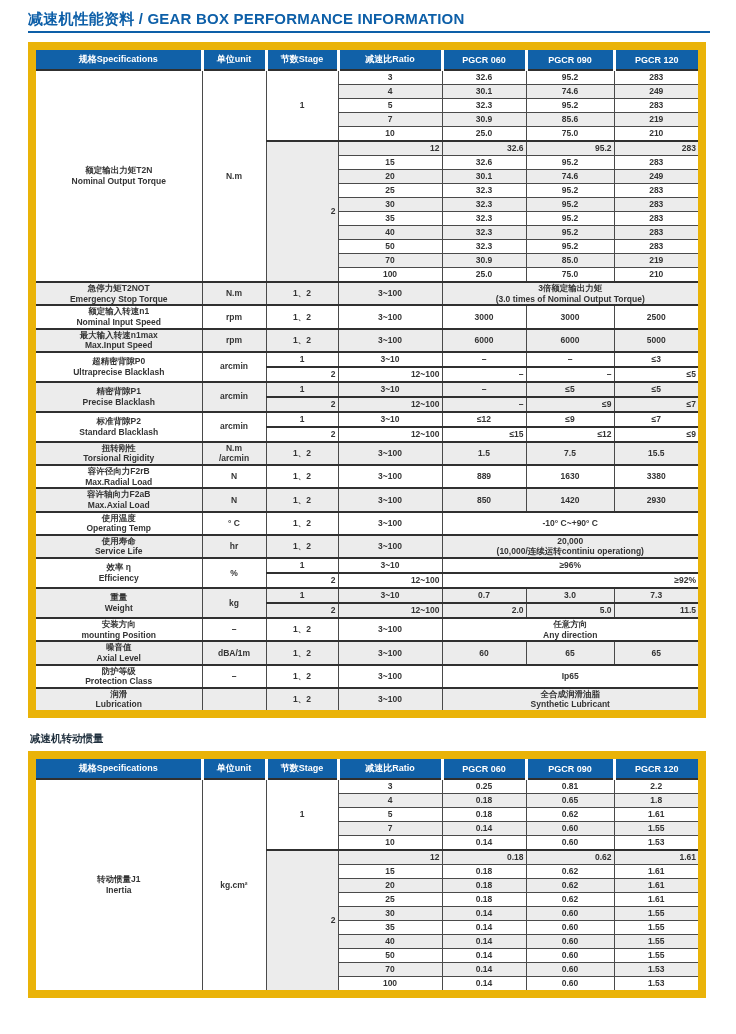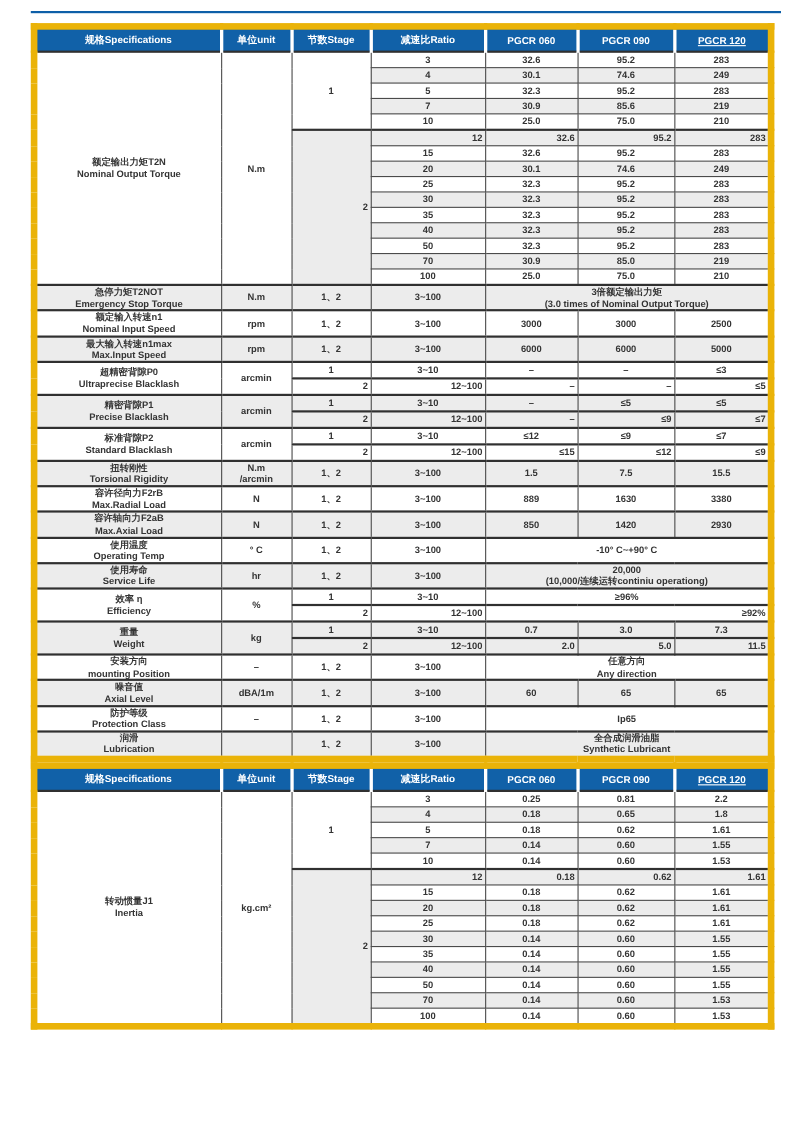"减速机性能资料 / GEAR BOX PERFORMANCE" div.title { html: none -> <div>减速机性能资料 / GEAR BOX PERFORMANCE INFORMATION</div> }
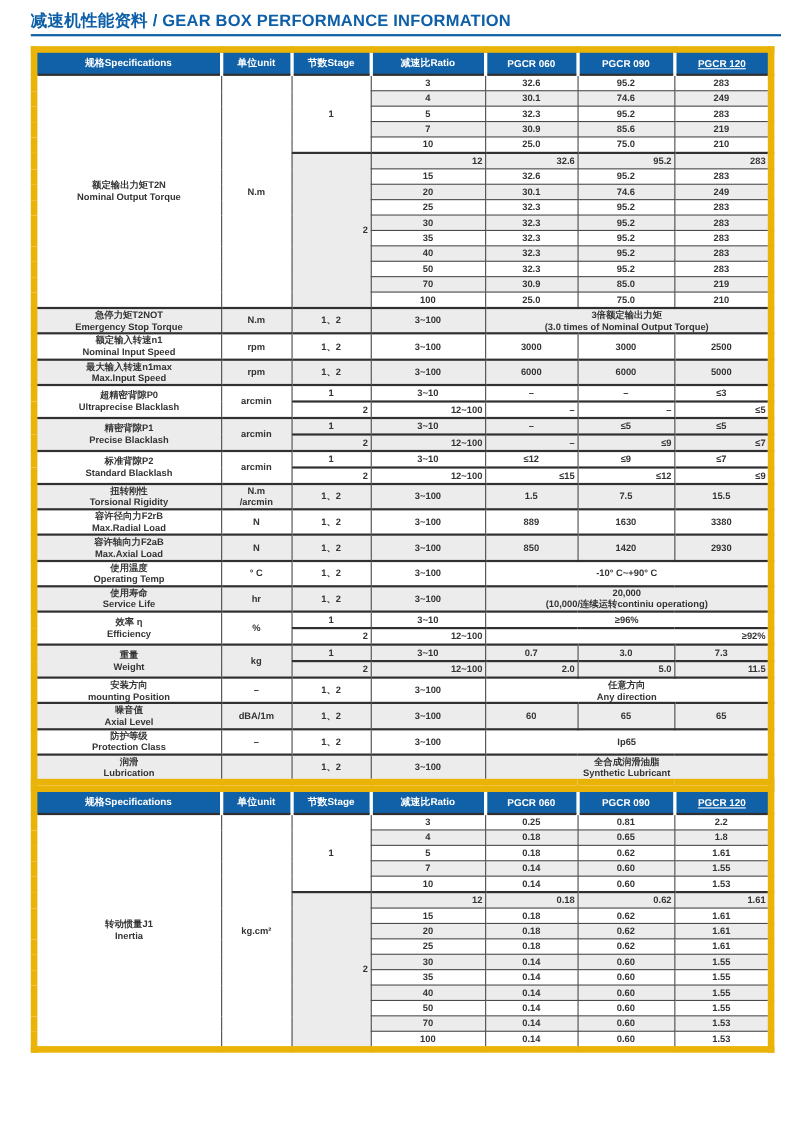"规格Specifications" table.spec { border: 6px solid #eab308 -> 8px solid #eab308 }
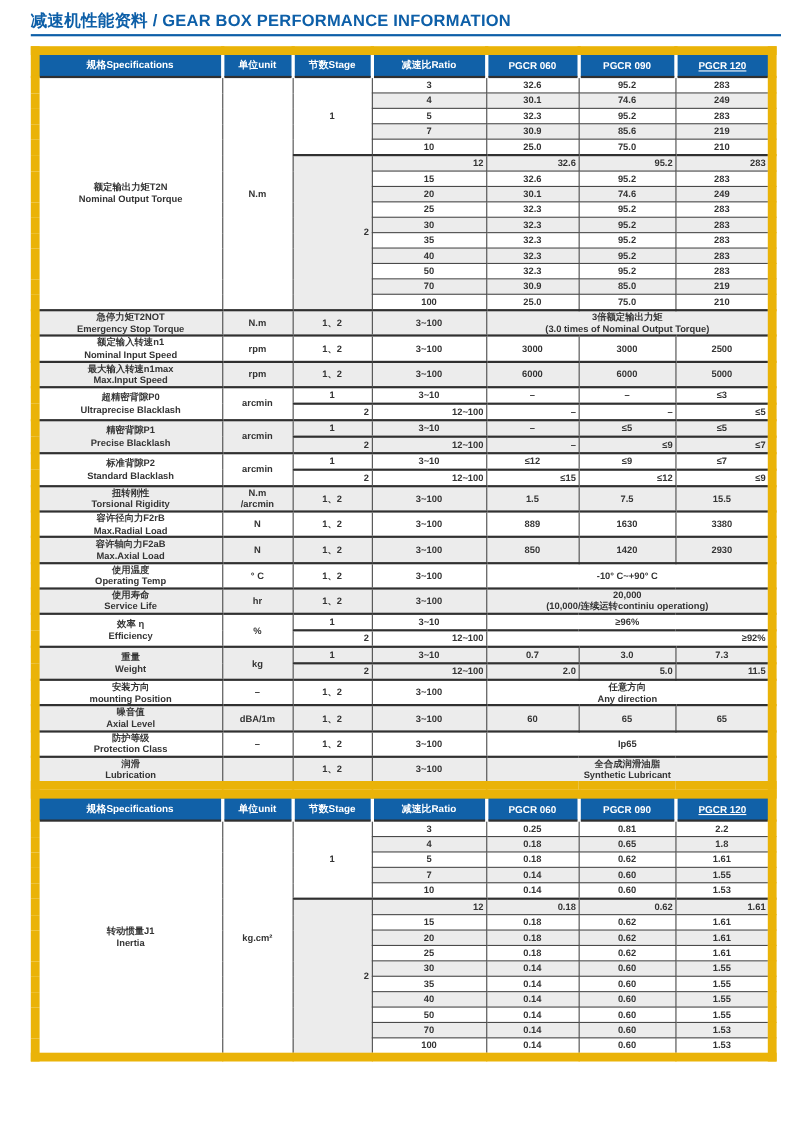"PGCR 120" th:last-child { text-decoration: underline -> none }
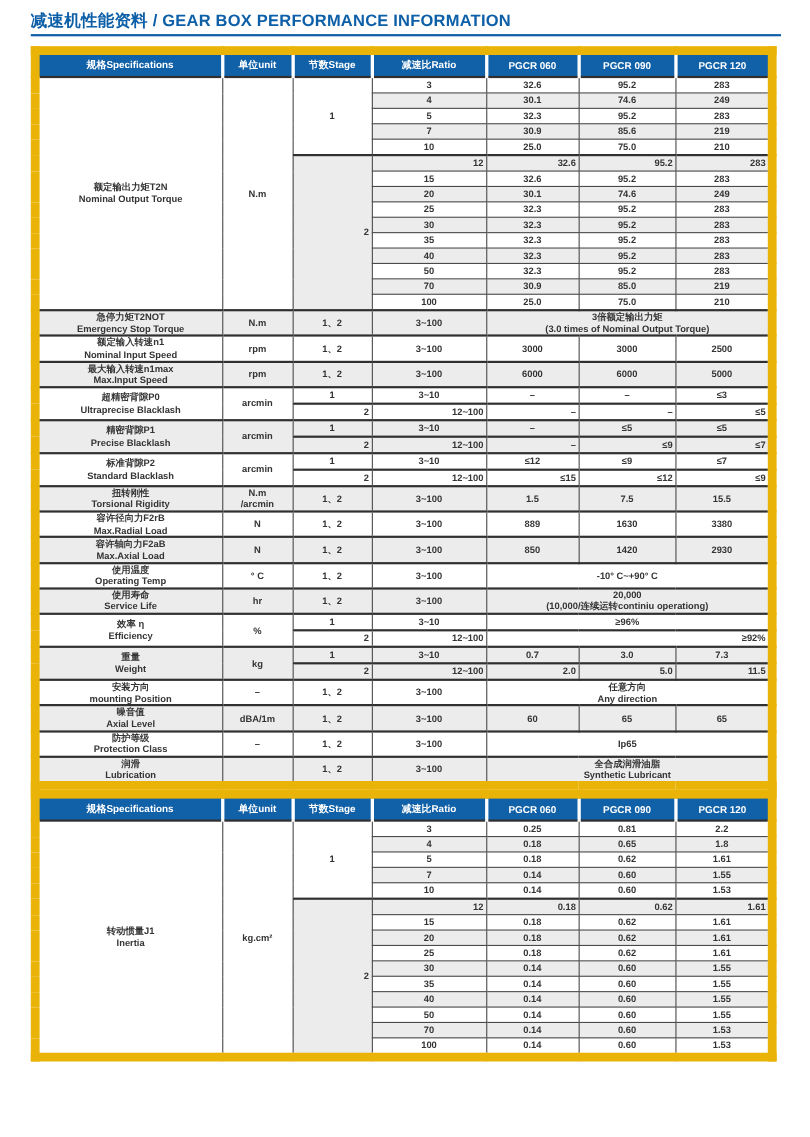"减速机转动惯量" div.sub-title { html: none -> <div>减速机转动惯量</div> }
